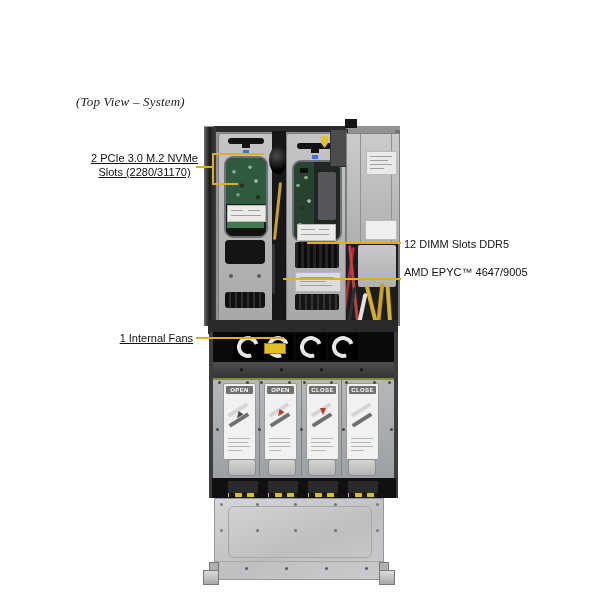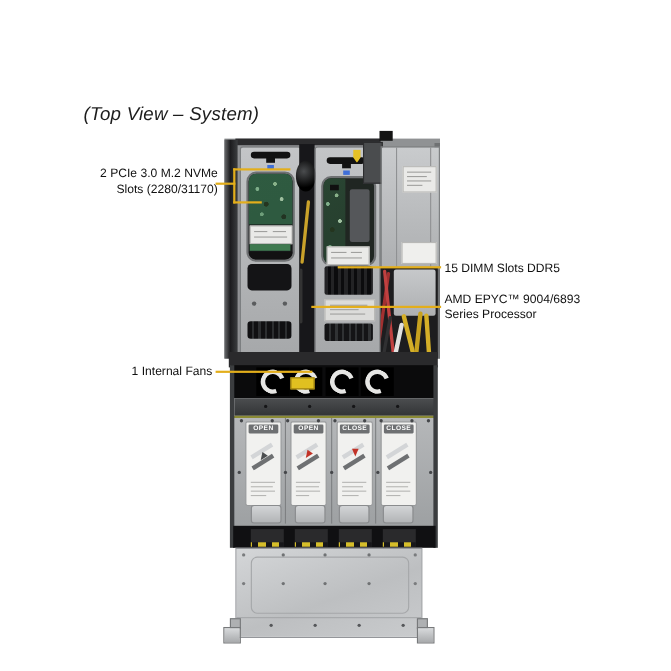"(Top View – System)" .view-label { font-family: none -> Liberation Serif, serif; font-size: 17px -> 13px }
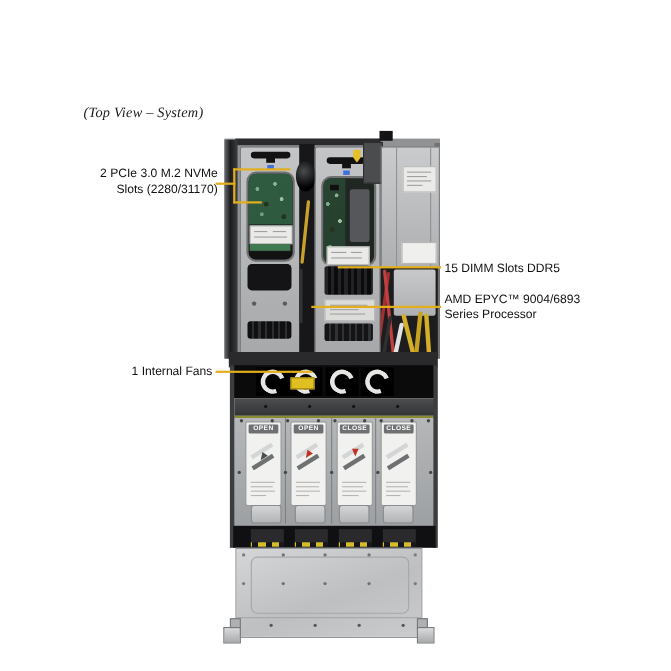"2 PCIe 3.0 M.2 NVMe" .callout-text.r { text-align: right -> center; text-decoration: none -> underline }
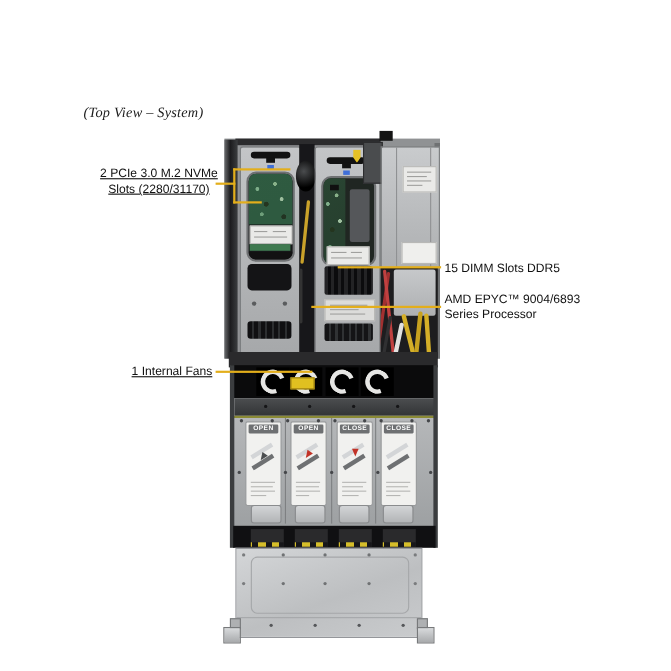"15 DIMM Slots DDR5" div { text: 15 -> 12 }
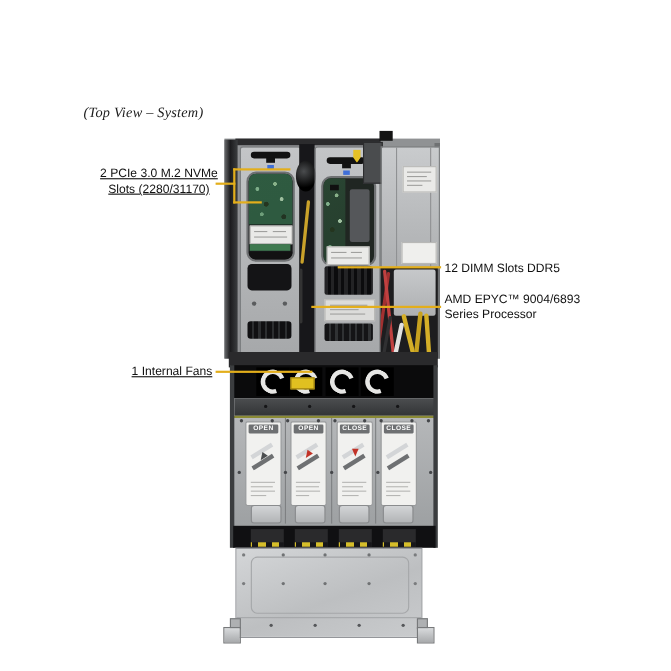"AMD EPYC™ 9004/6893" div { text: 9004/6893 -> 4647/9005 }
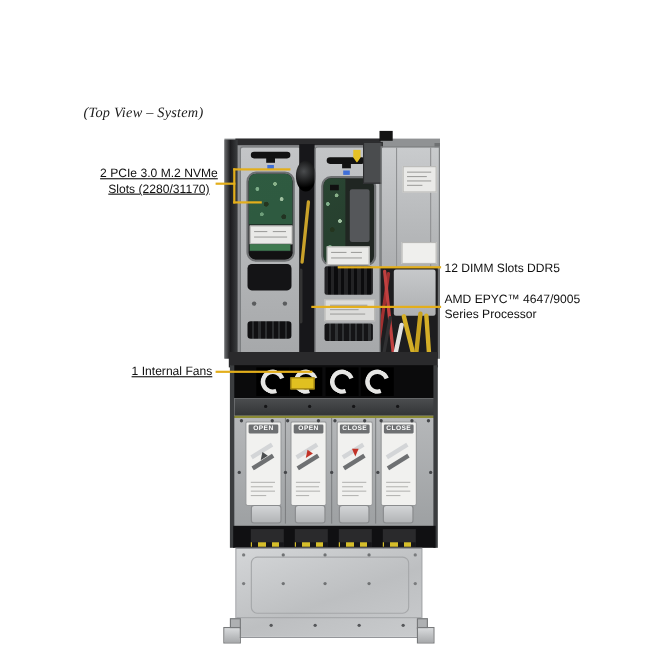"Series Processor" div { html: <div>Series Processor</div> -> none }
